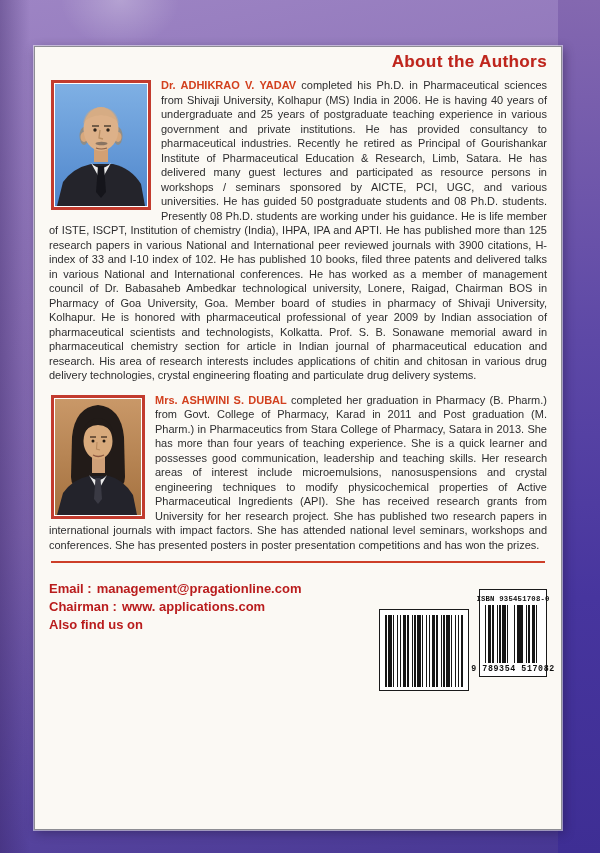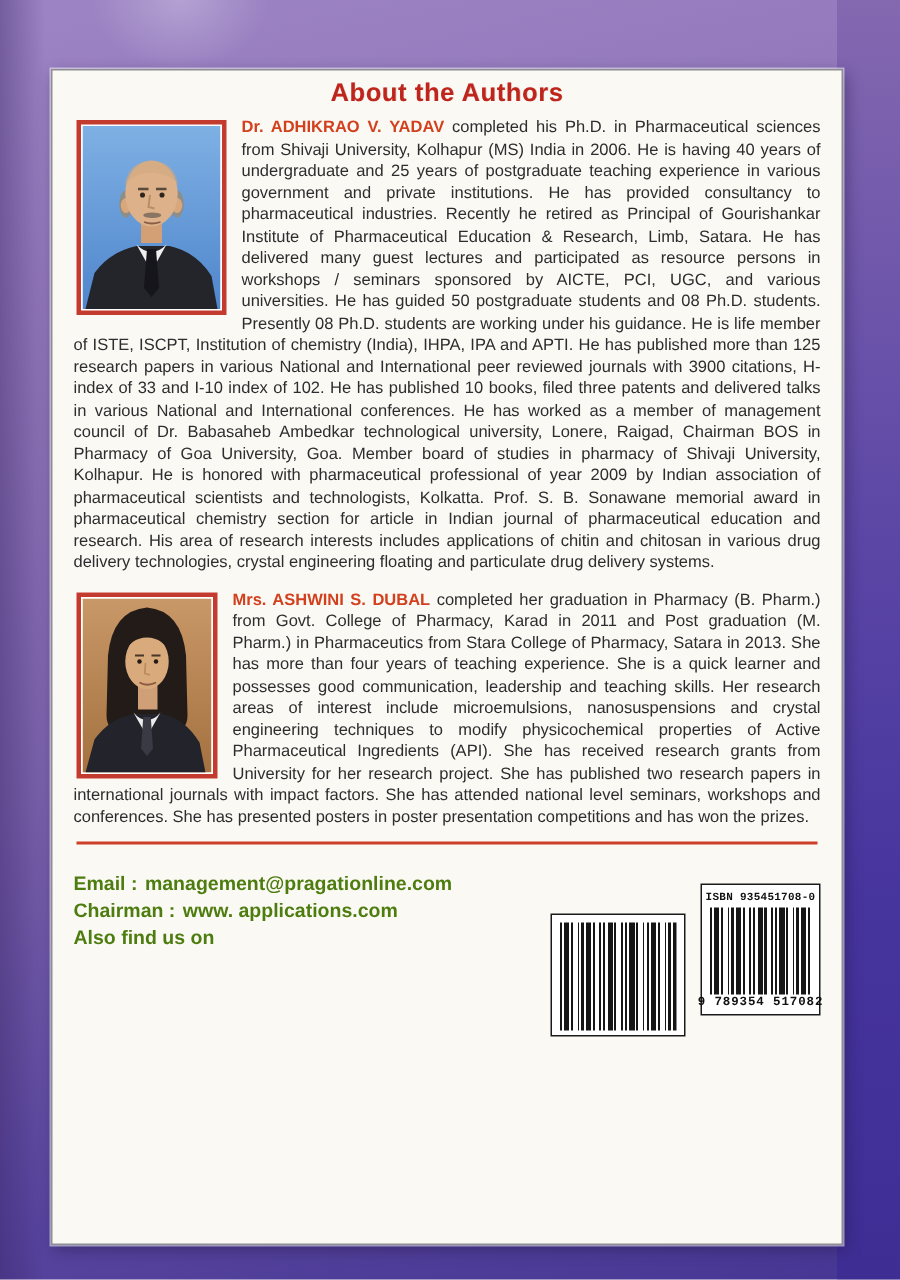"About the Authors" .title { text-align: center -> right }
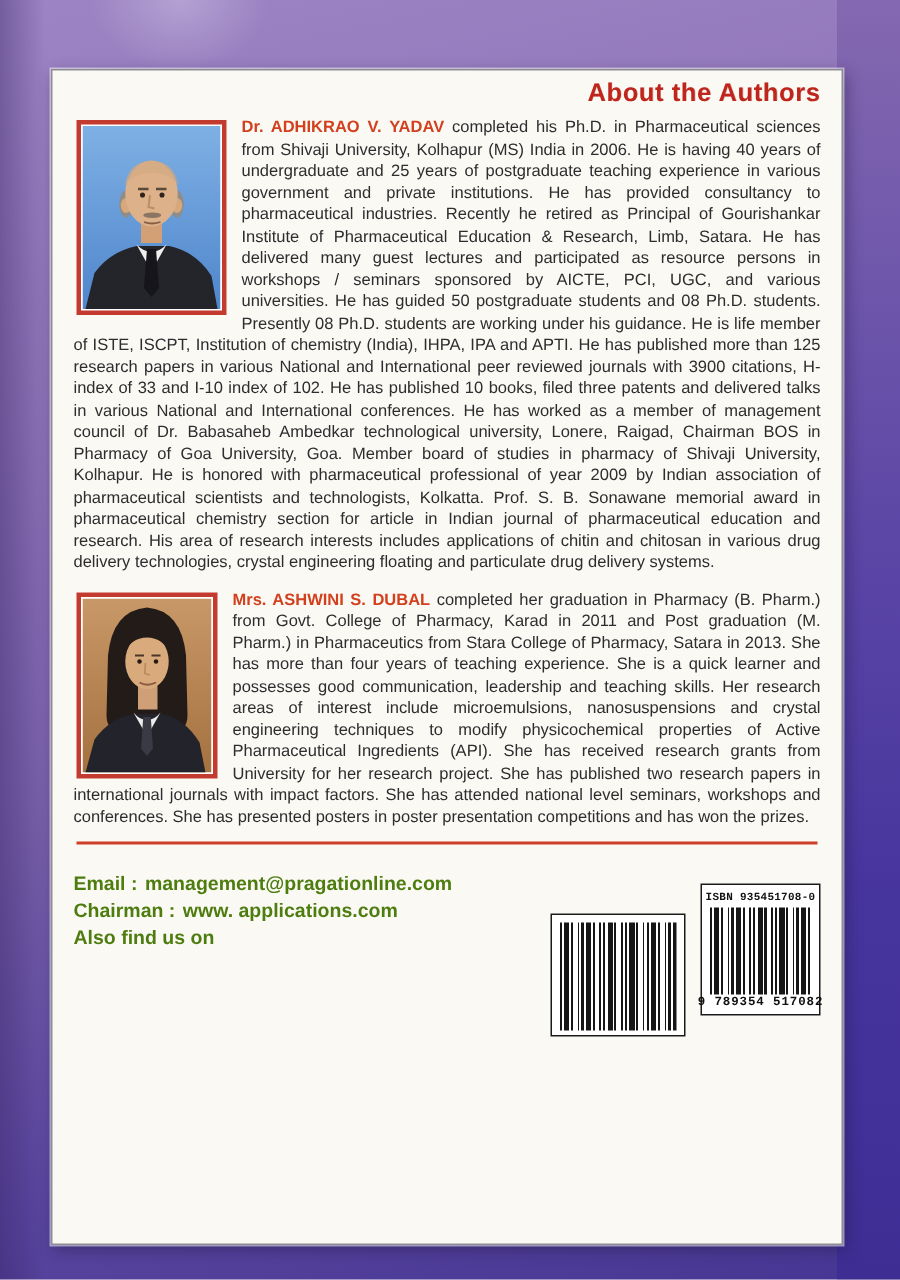"Email :" .contact-line { color: #4d7c0f -> #b91c1c }
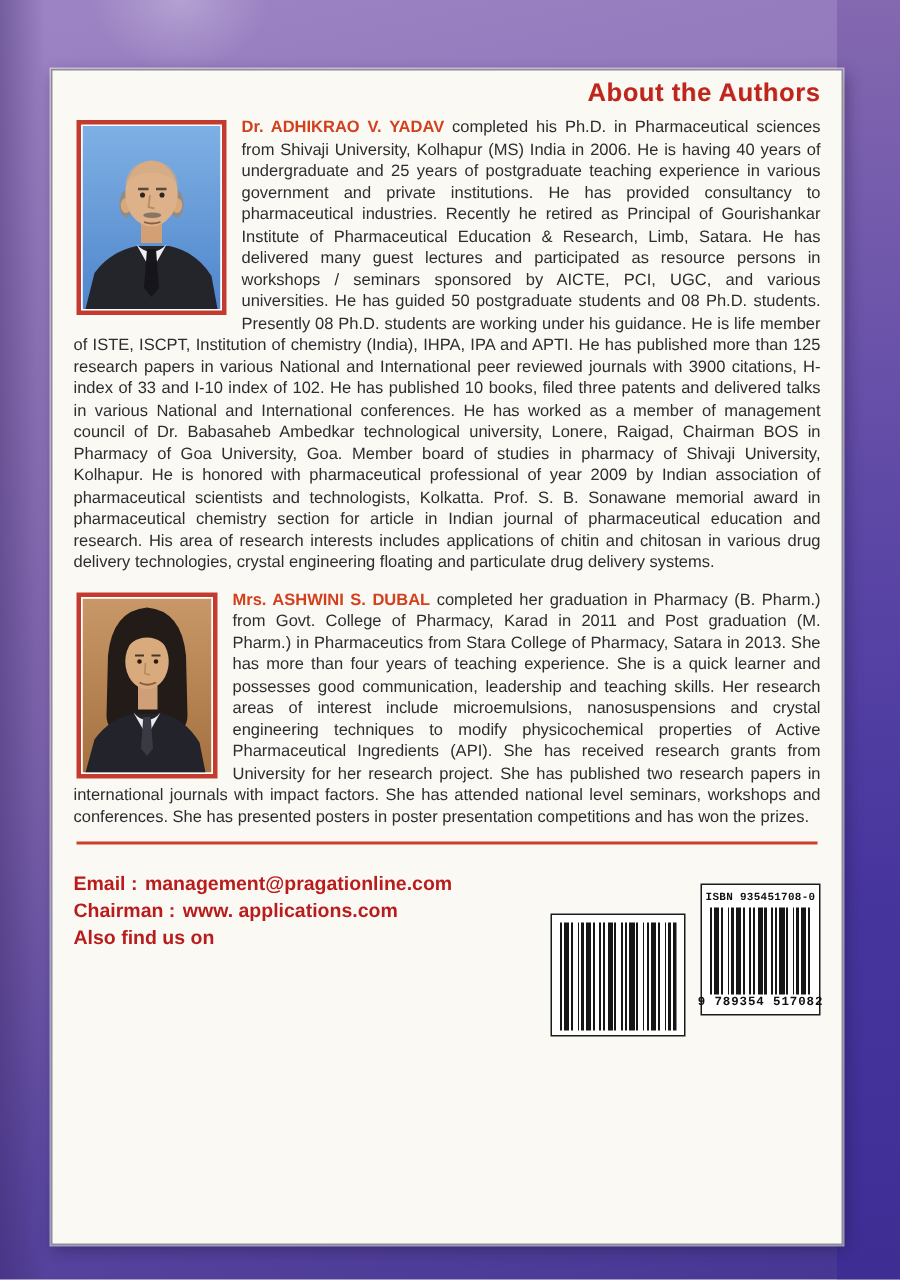"ISBN 935451708-0" .barcode-box.right { width: 80px -> 68px }
